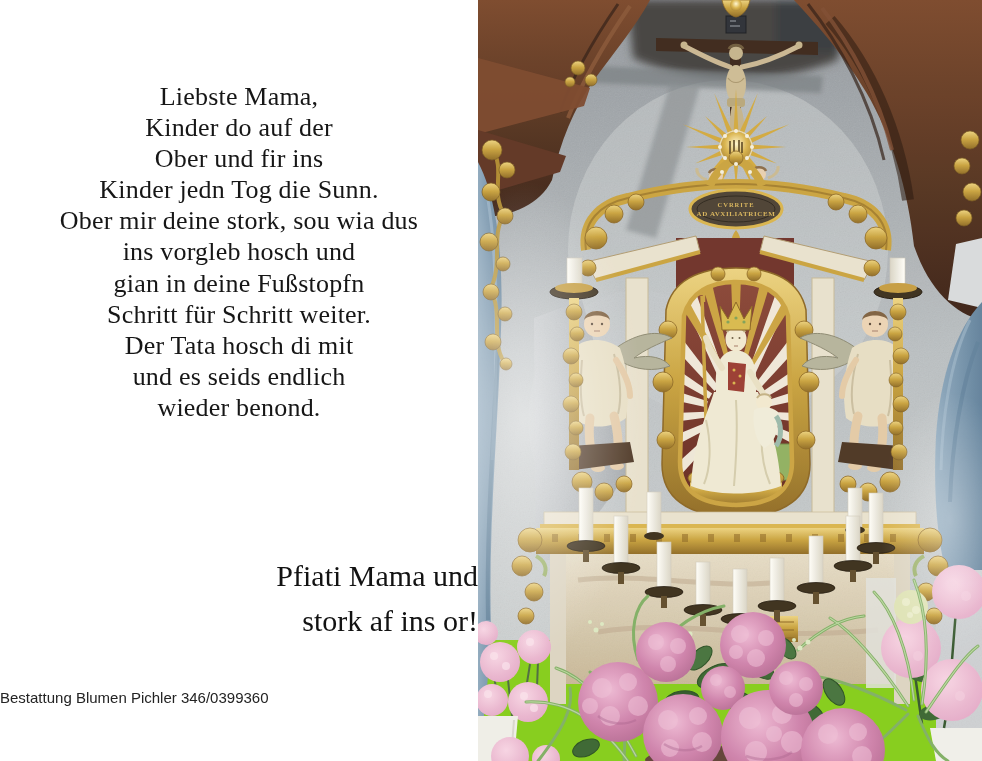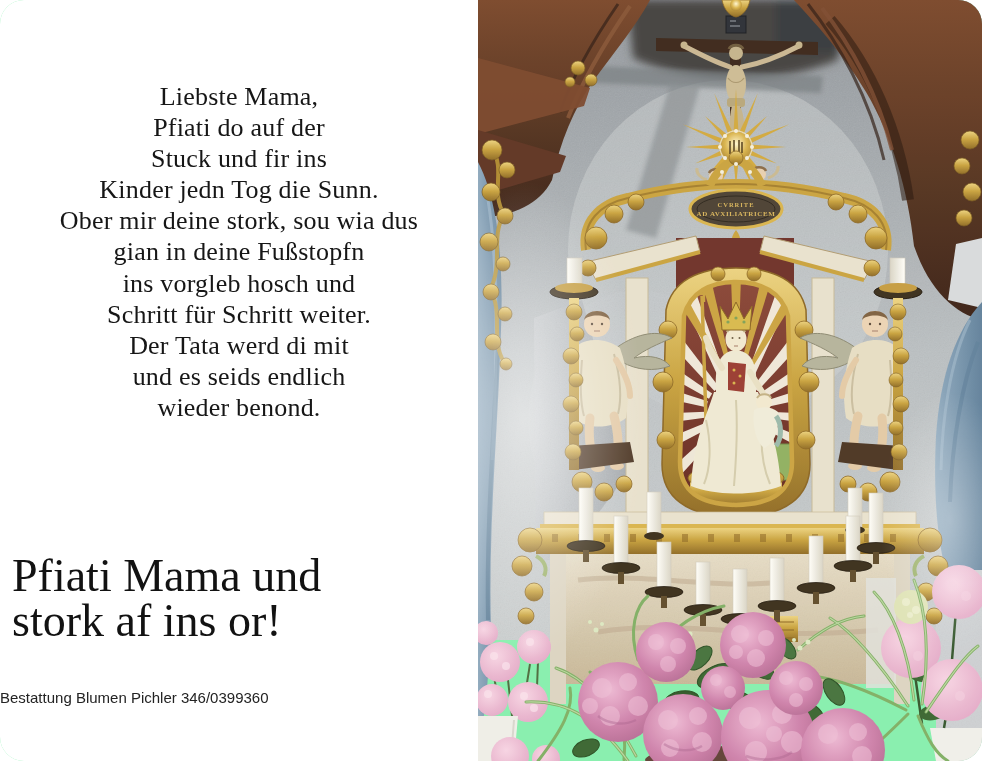"Liebste Mama," .card { background: #86efac -> #84cc16; border-radius: 24px -> none }
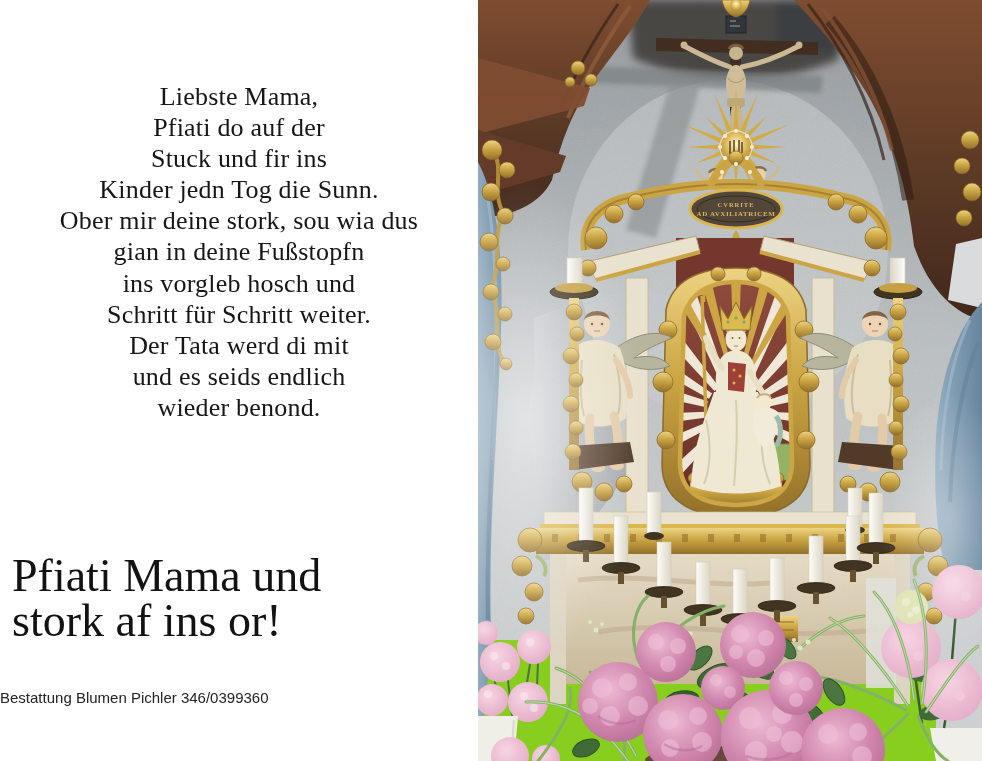"Pfiati do auf der" div { text: Pfiati -> Kinder }
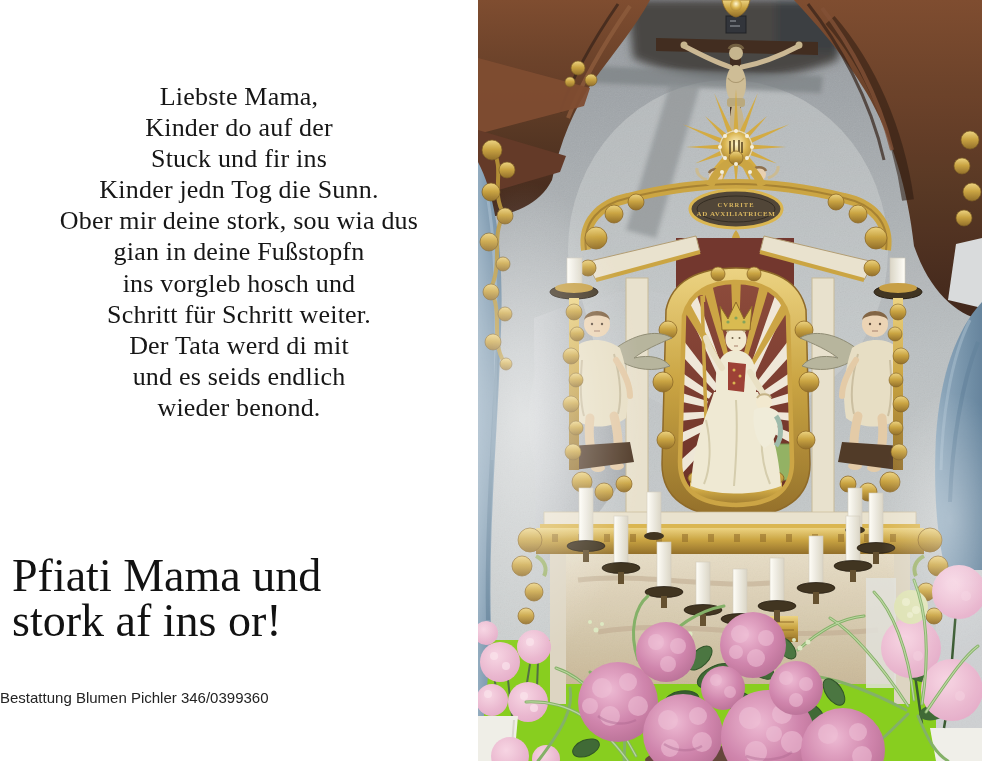"Stuck und fir ins" div { text: Stuck -> Ober }
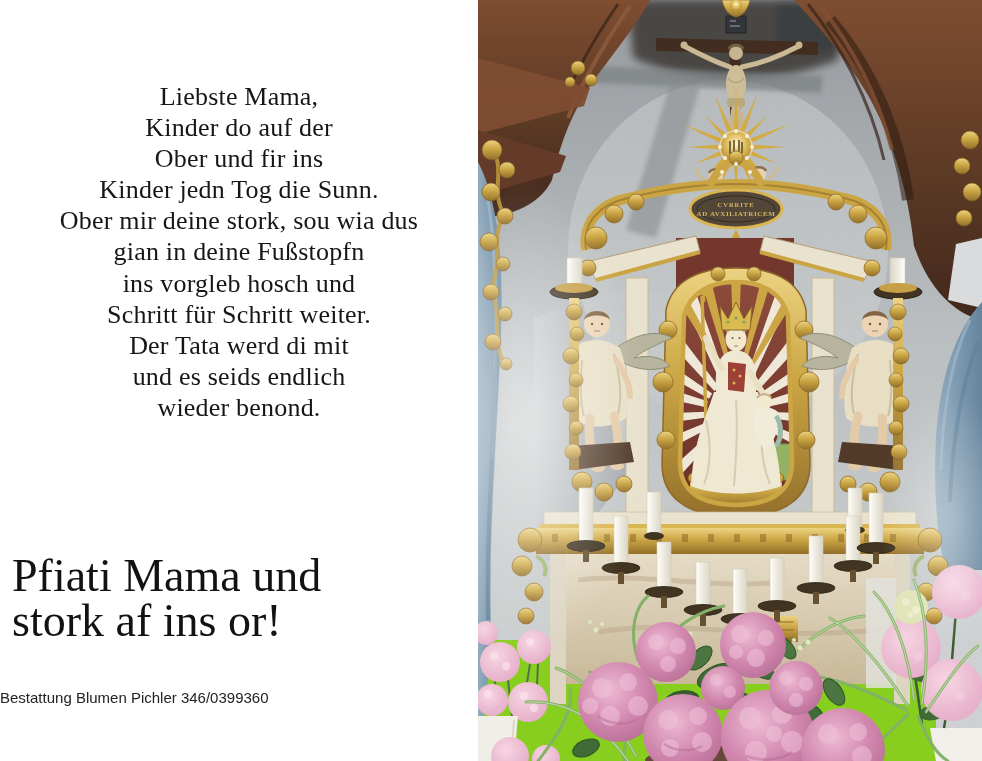"gian in deine Fußstopfn" div { order: before "ins vorgleb hosch und" -> after "ins vorgleb hosch und" }
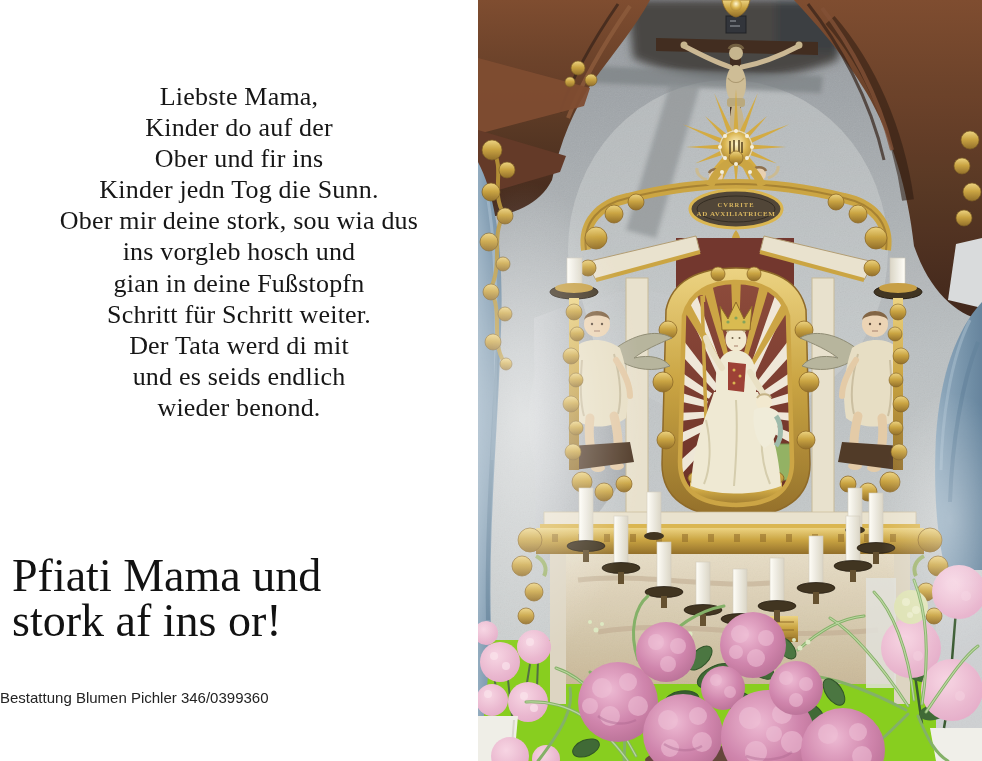"Der Tata werd di mit" div { text: werd -> hosch }
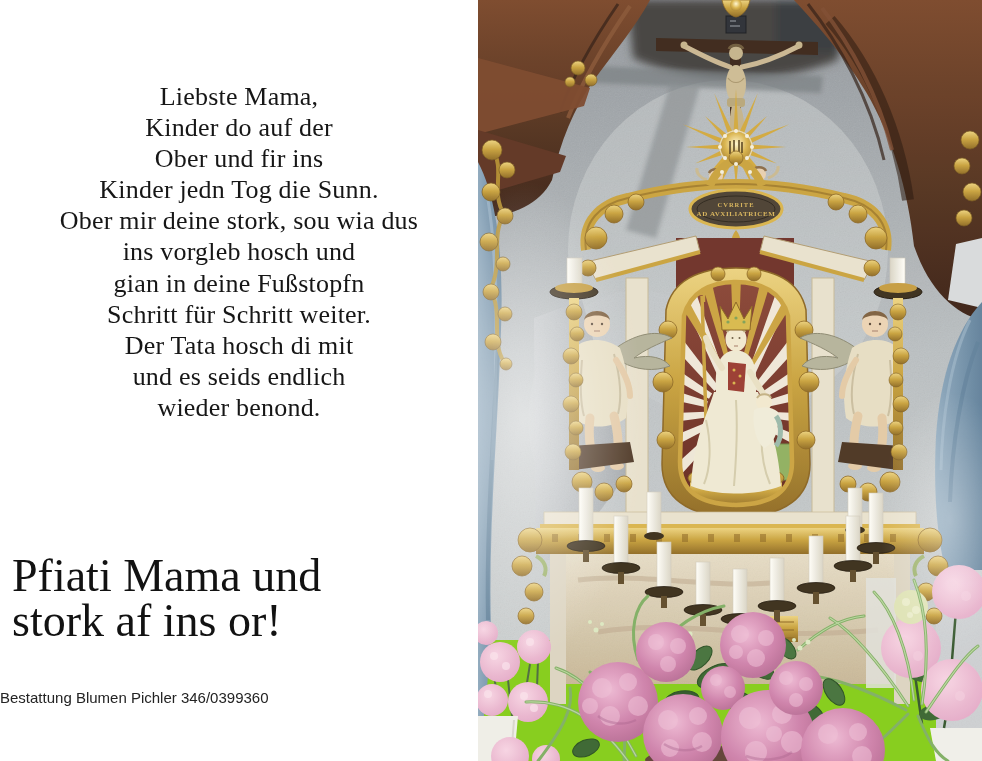"Pfiati Mama und" .farewell { font-size: 46px -> 30px; left: 12px -> 0; text-align: left -> right }
